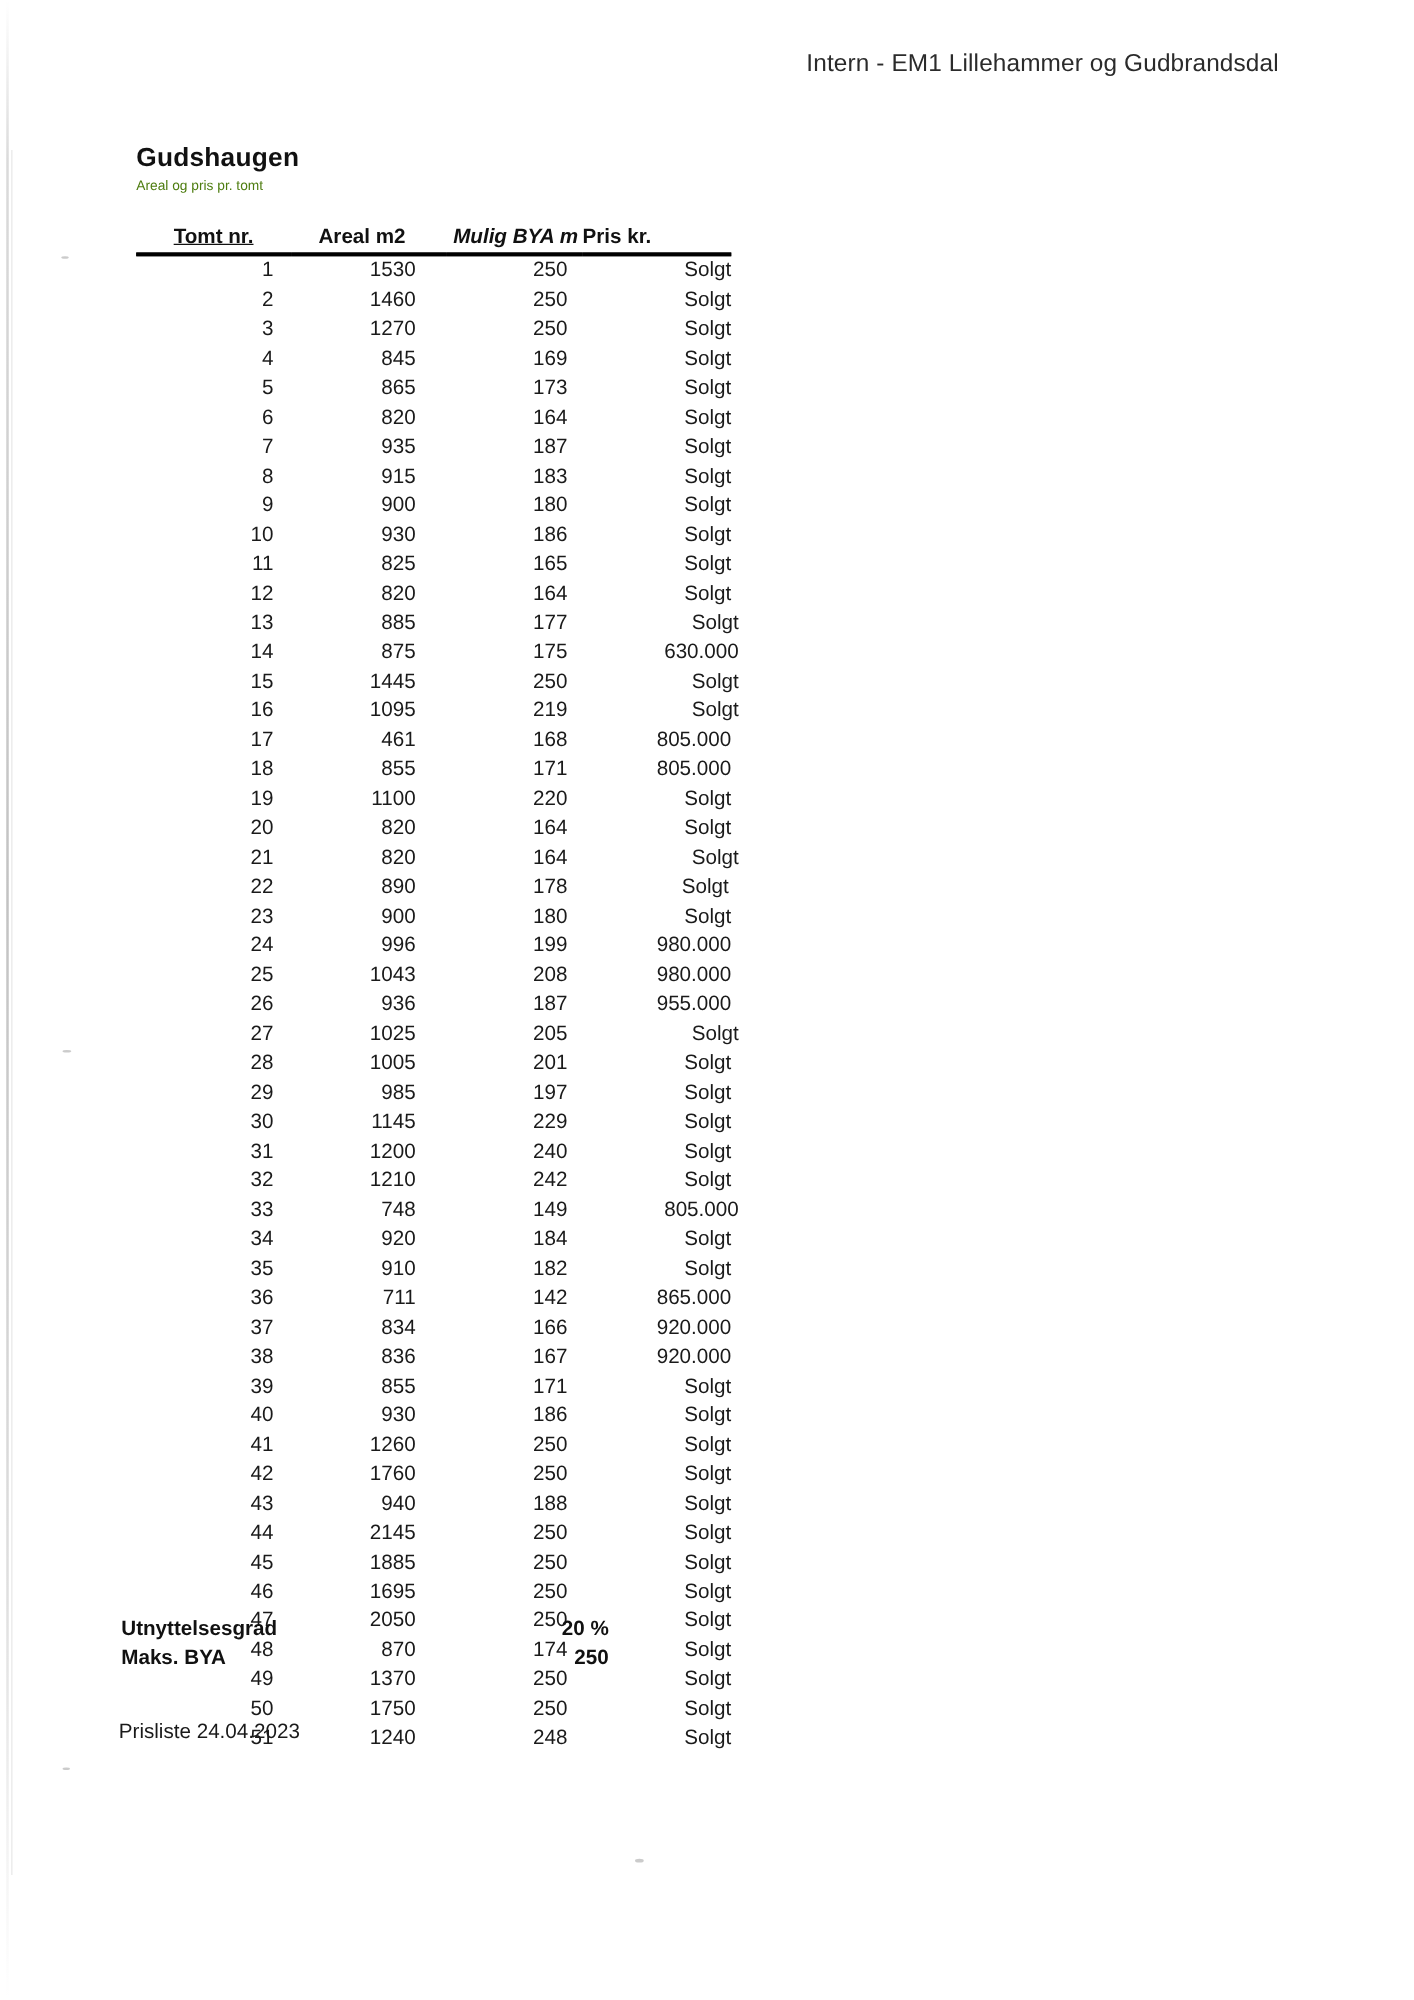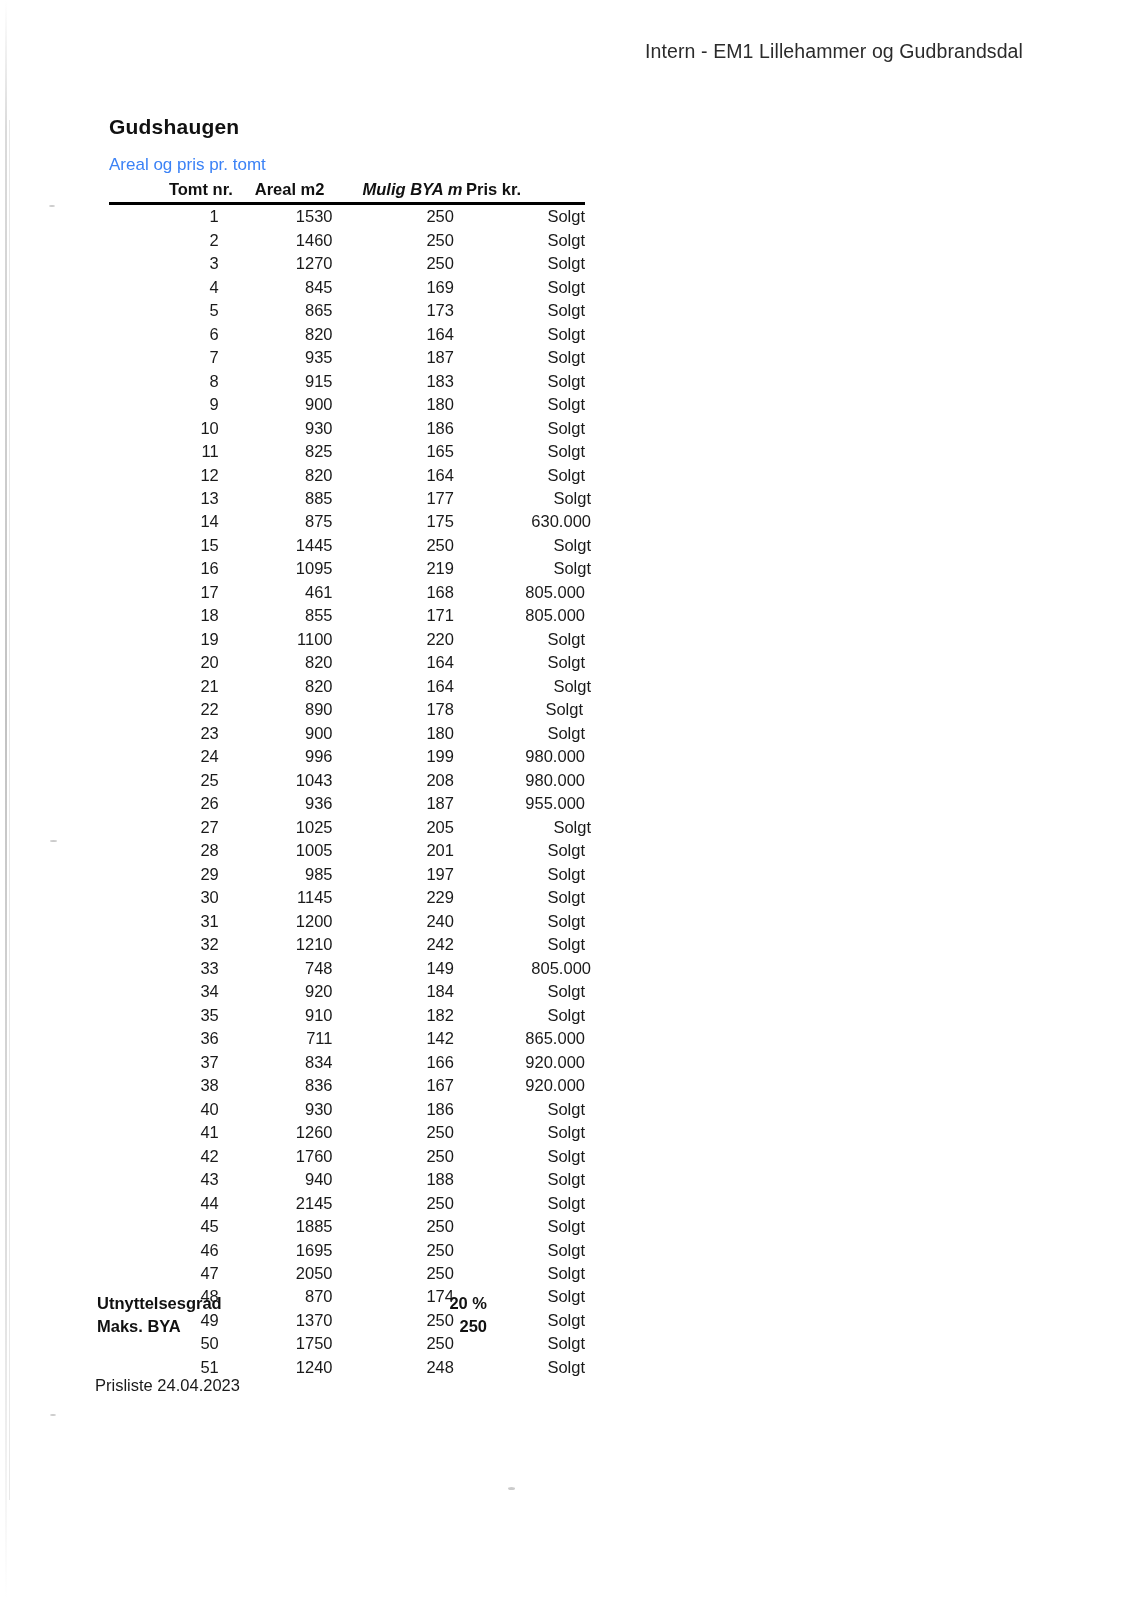"Areal og pris pr. tomt" .doc-subtitle { color: #3b82f6 -> #4d7c0f; font-size: 17px -> 11px; margin: 16px 0 0 0 -> 4px 0 0 0 }
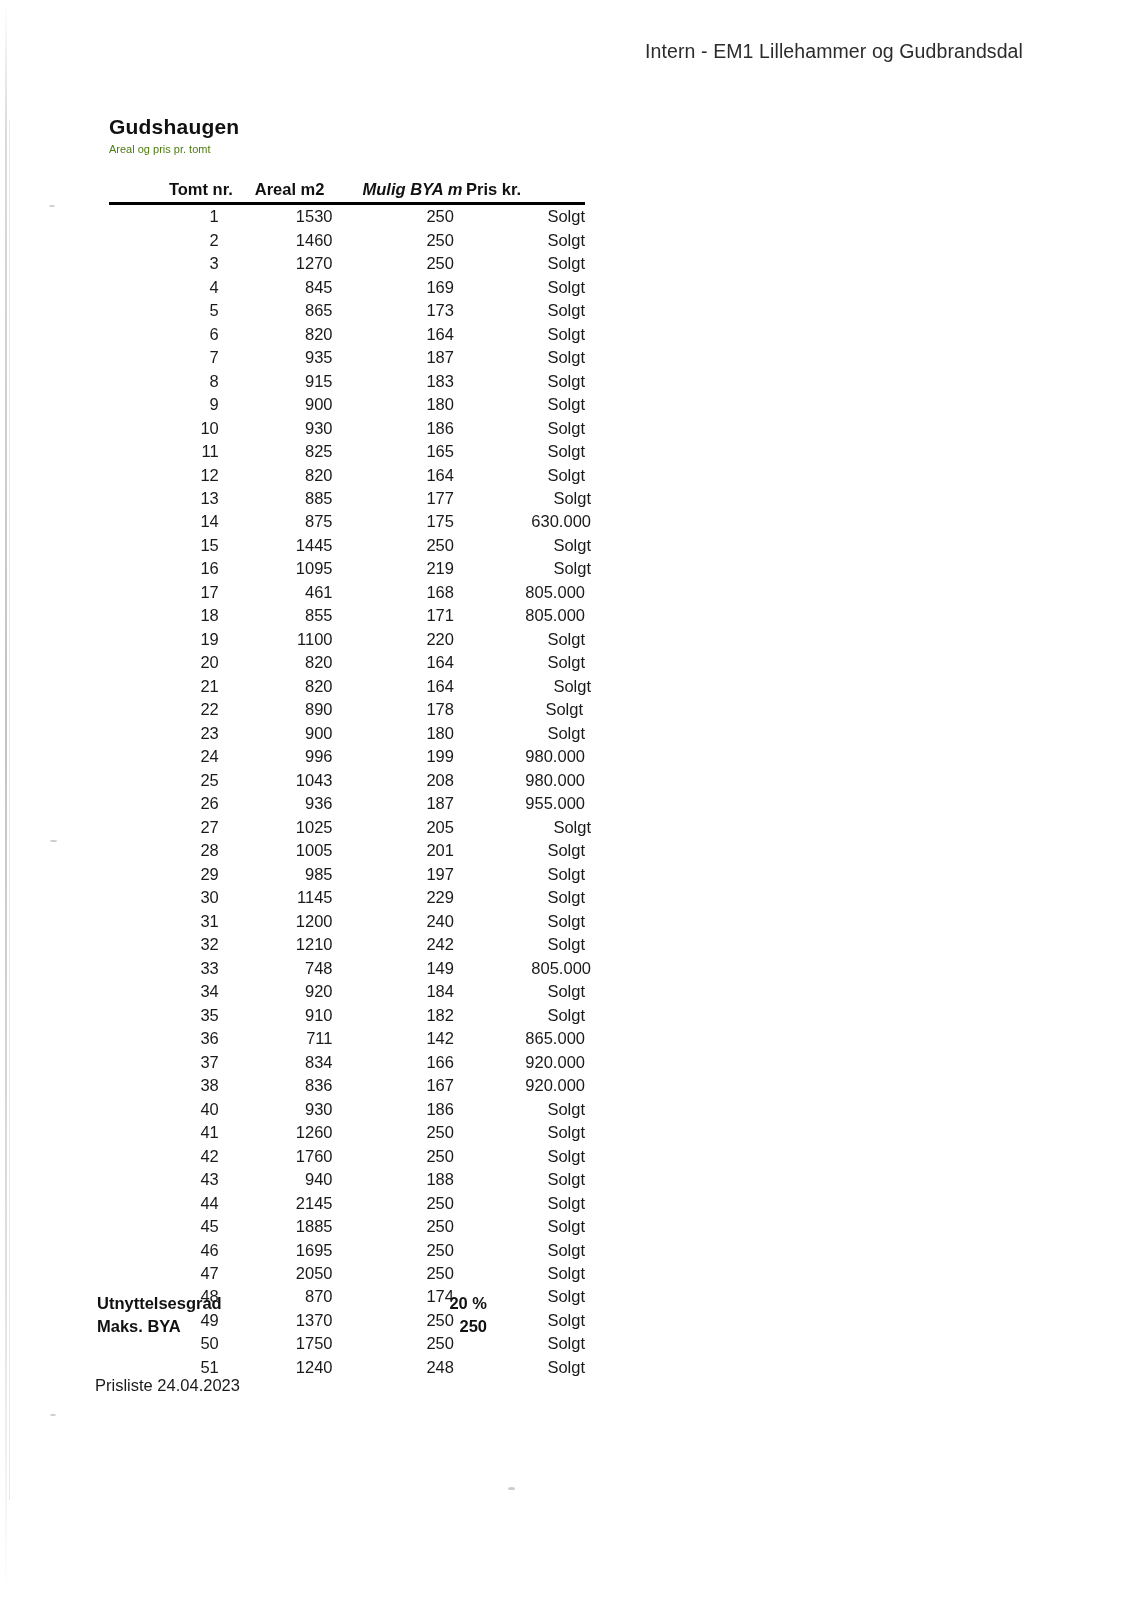"Tomt nr." th.col-tomt { text-align: none -> center; text-decoration: none -> underline }
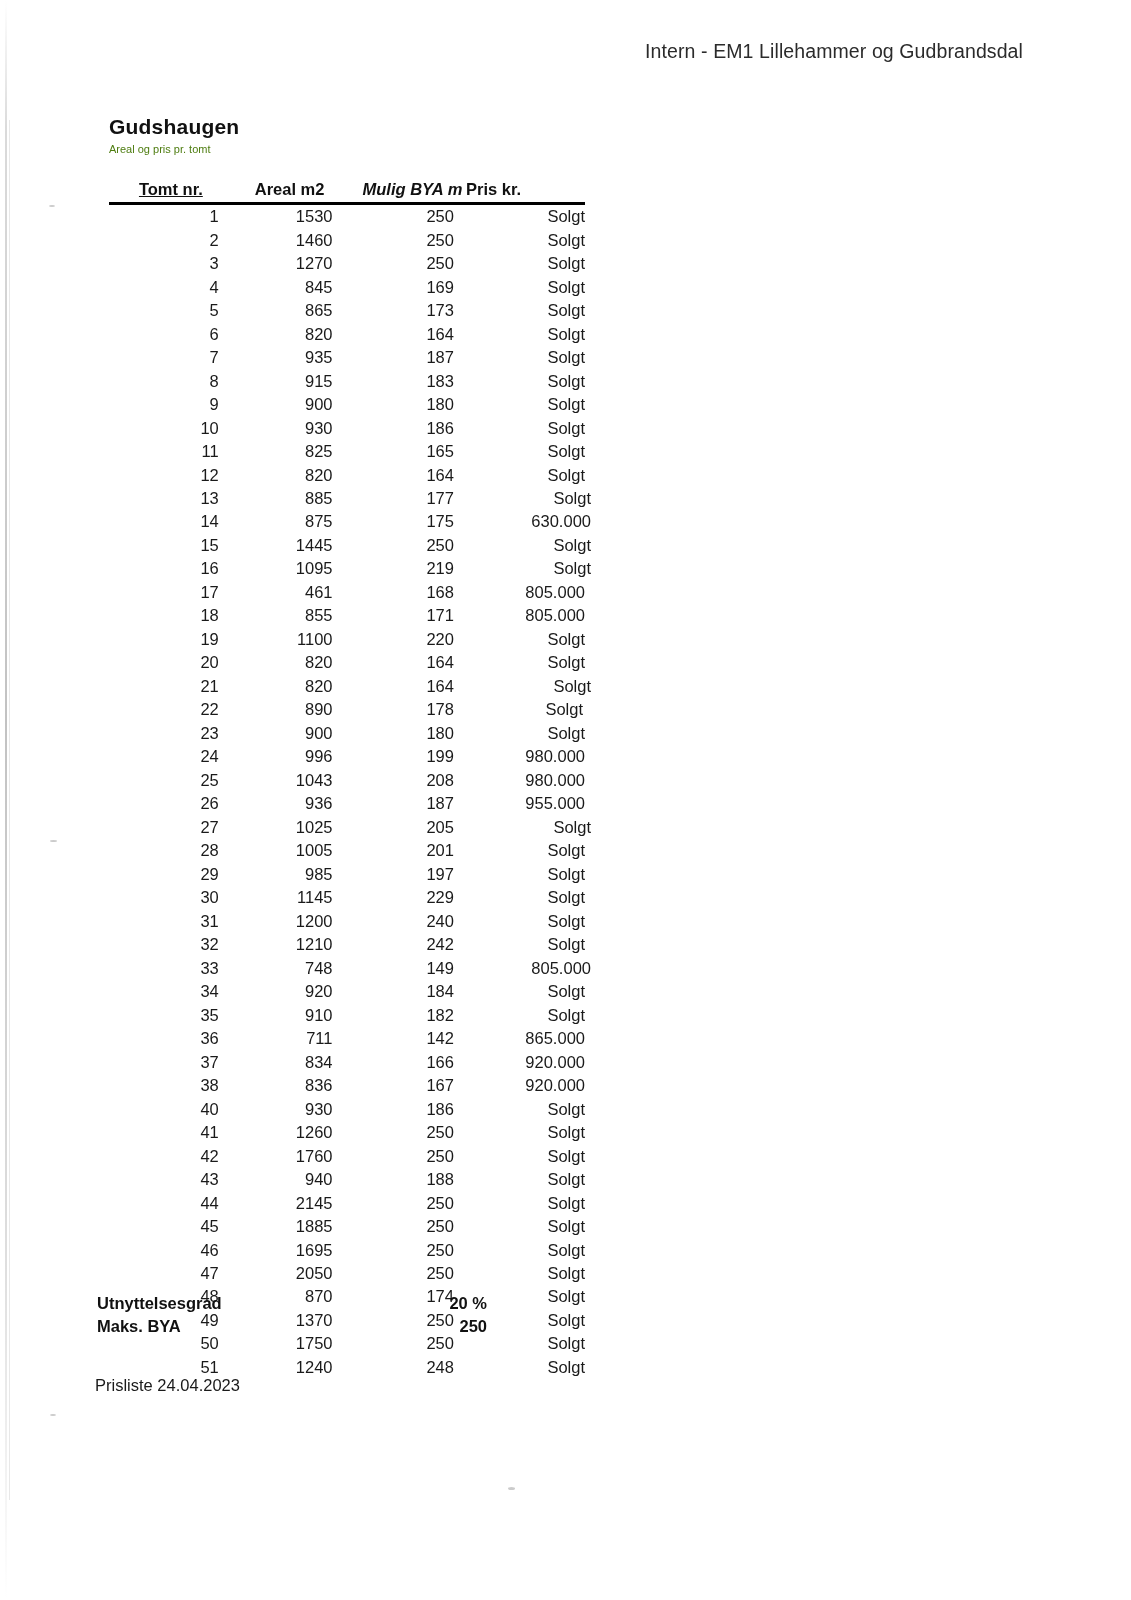"39" tr { html: none -> <tr> <td>39</td> <td>855</td> <td>171</td> <td>Solgt</td> </tr> }
